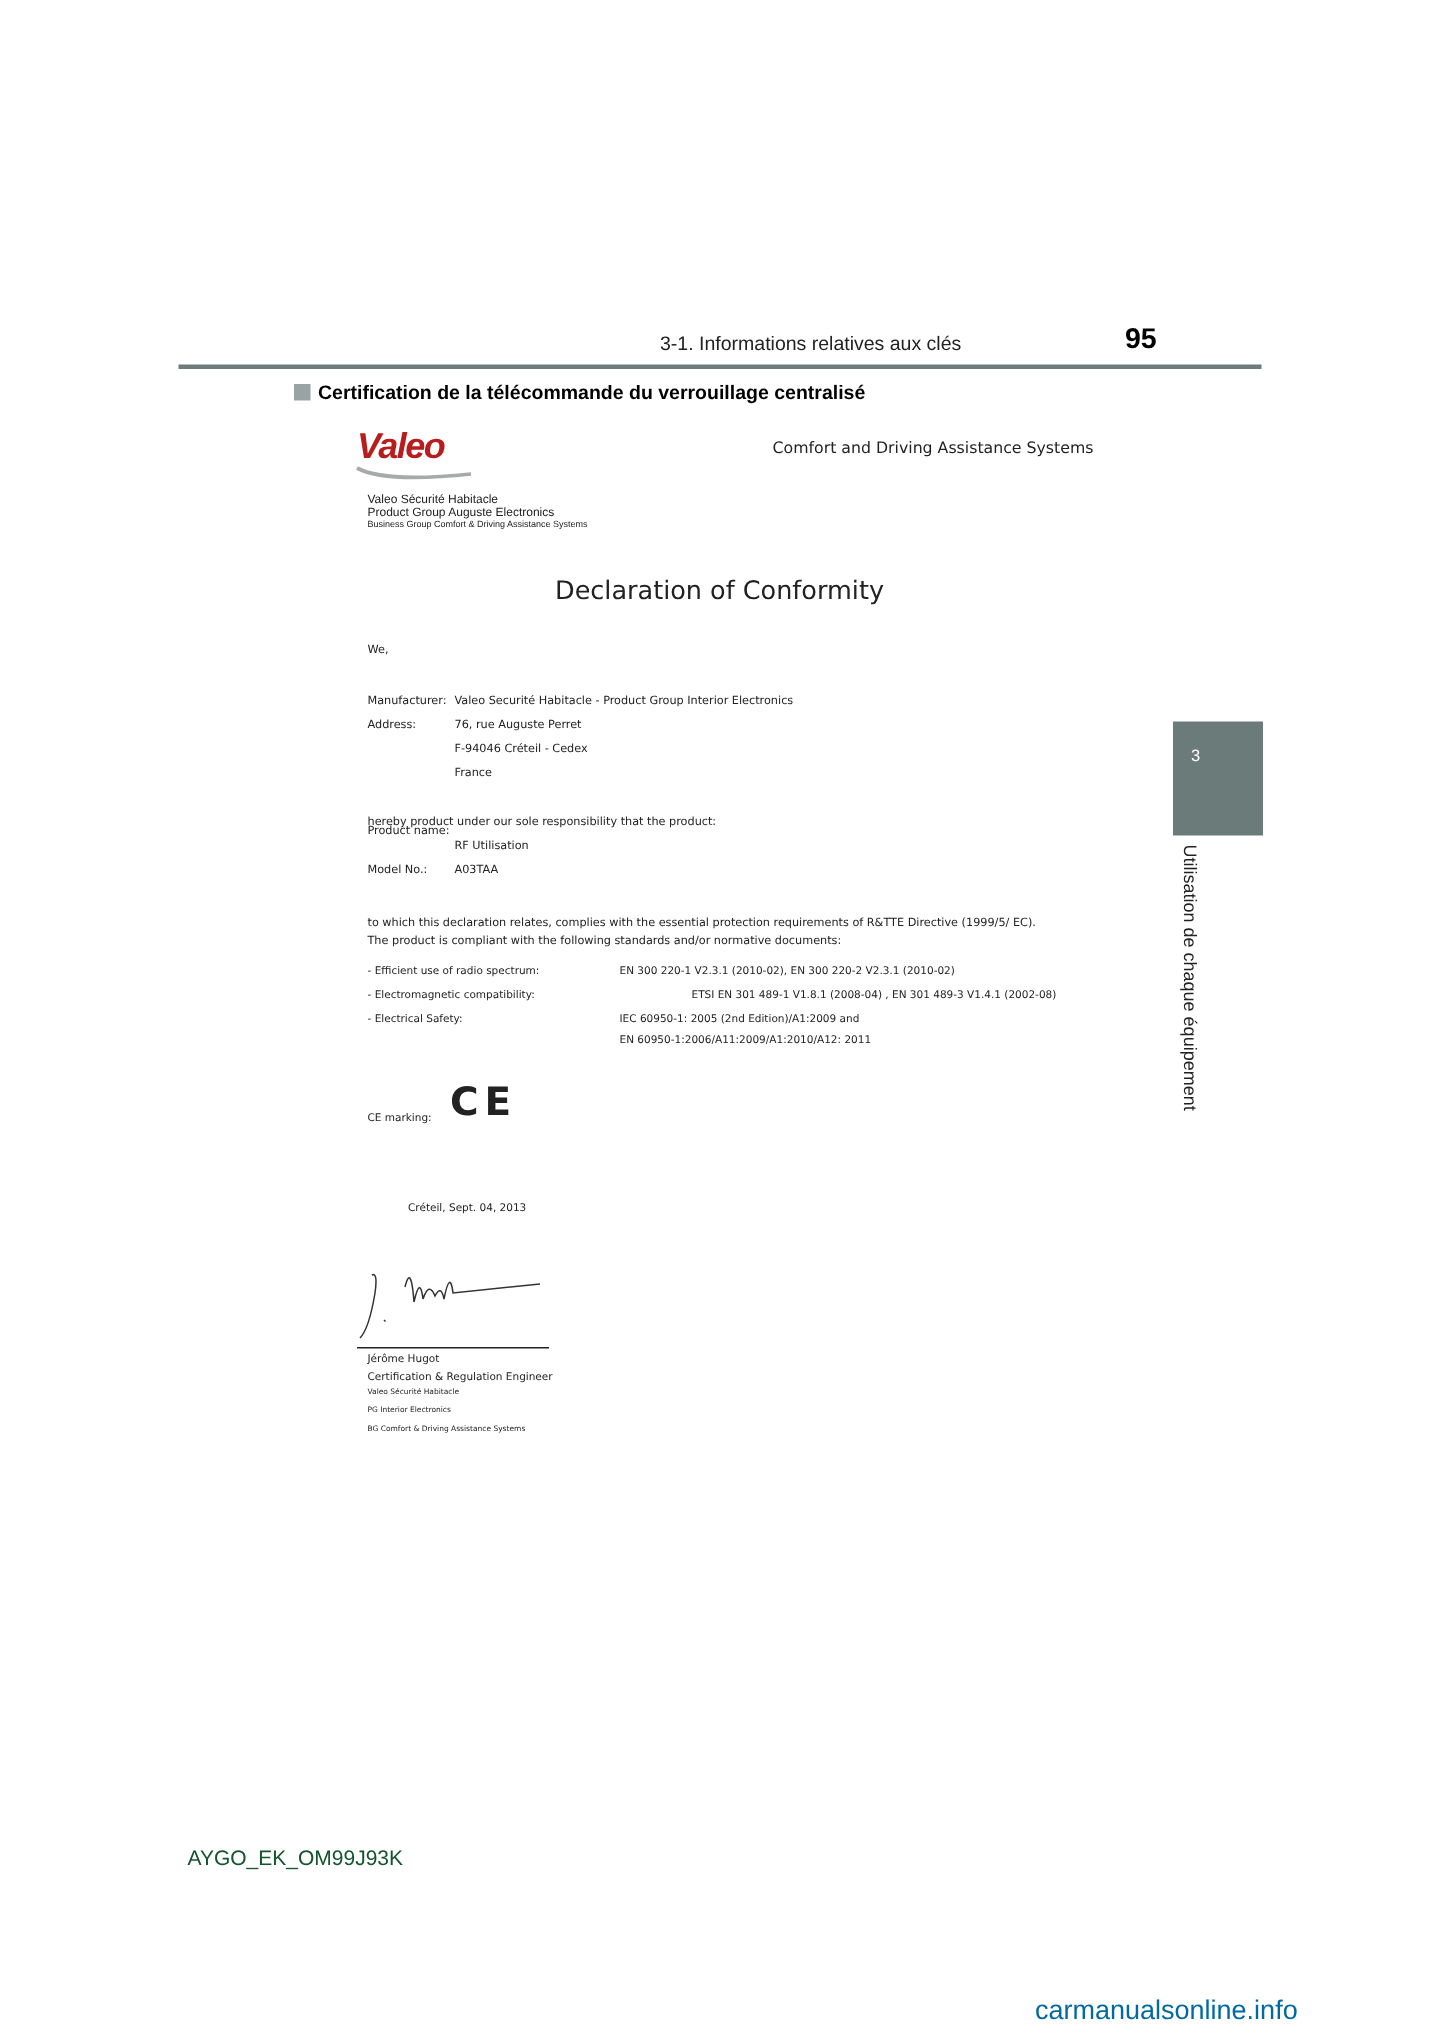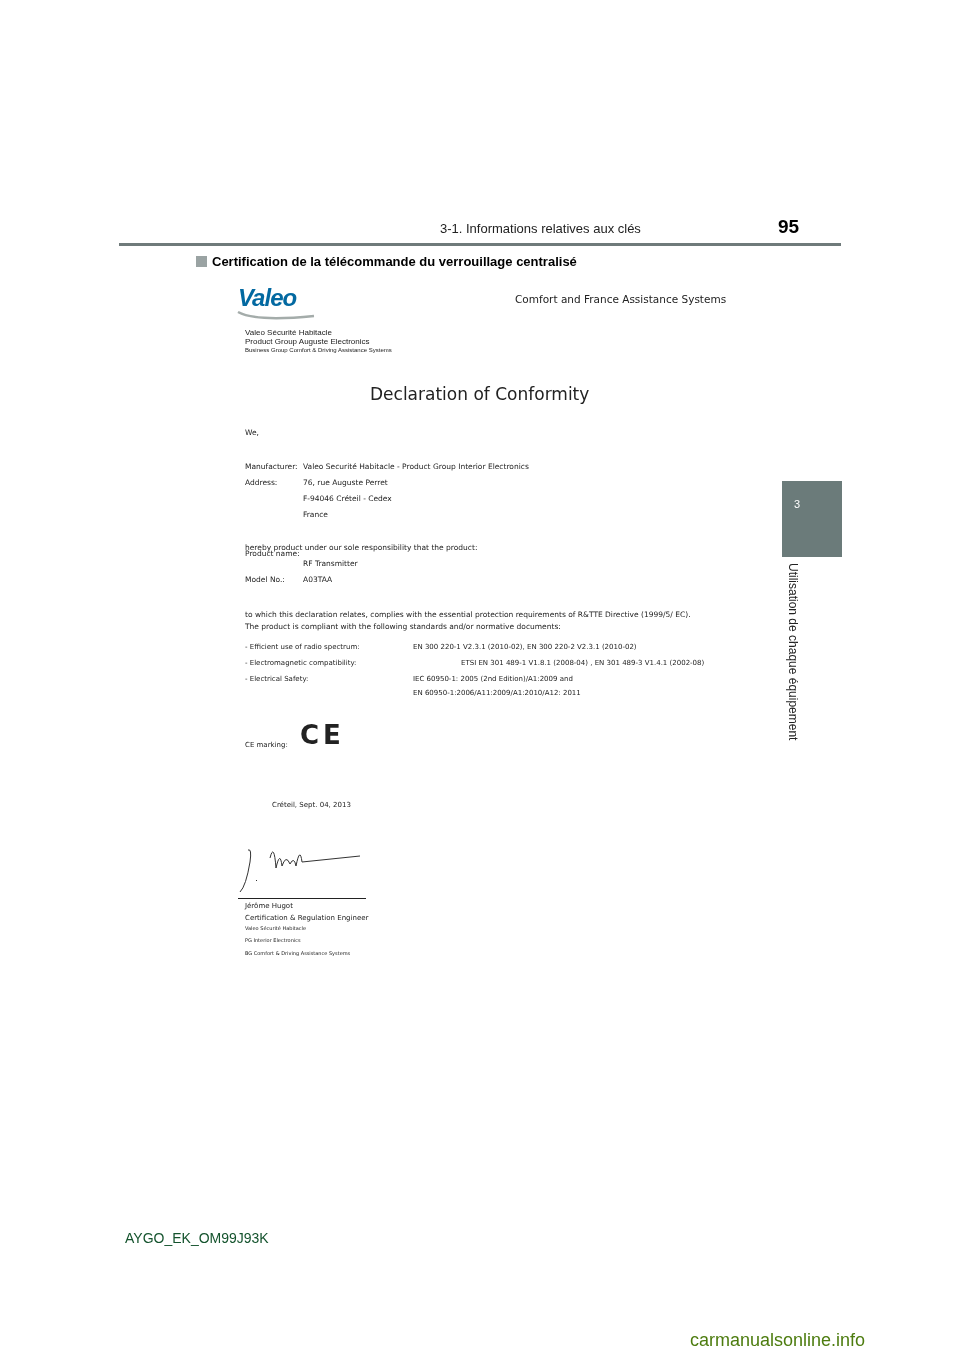"95" .hdr-page { margin-left: 28px -> none }
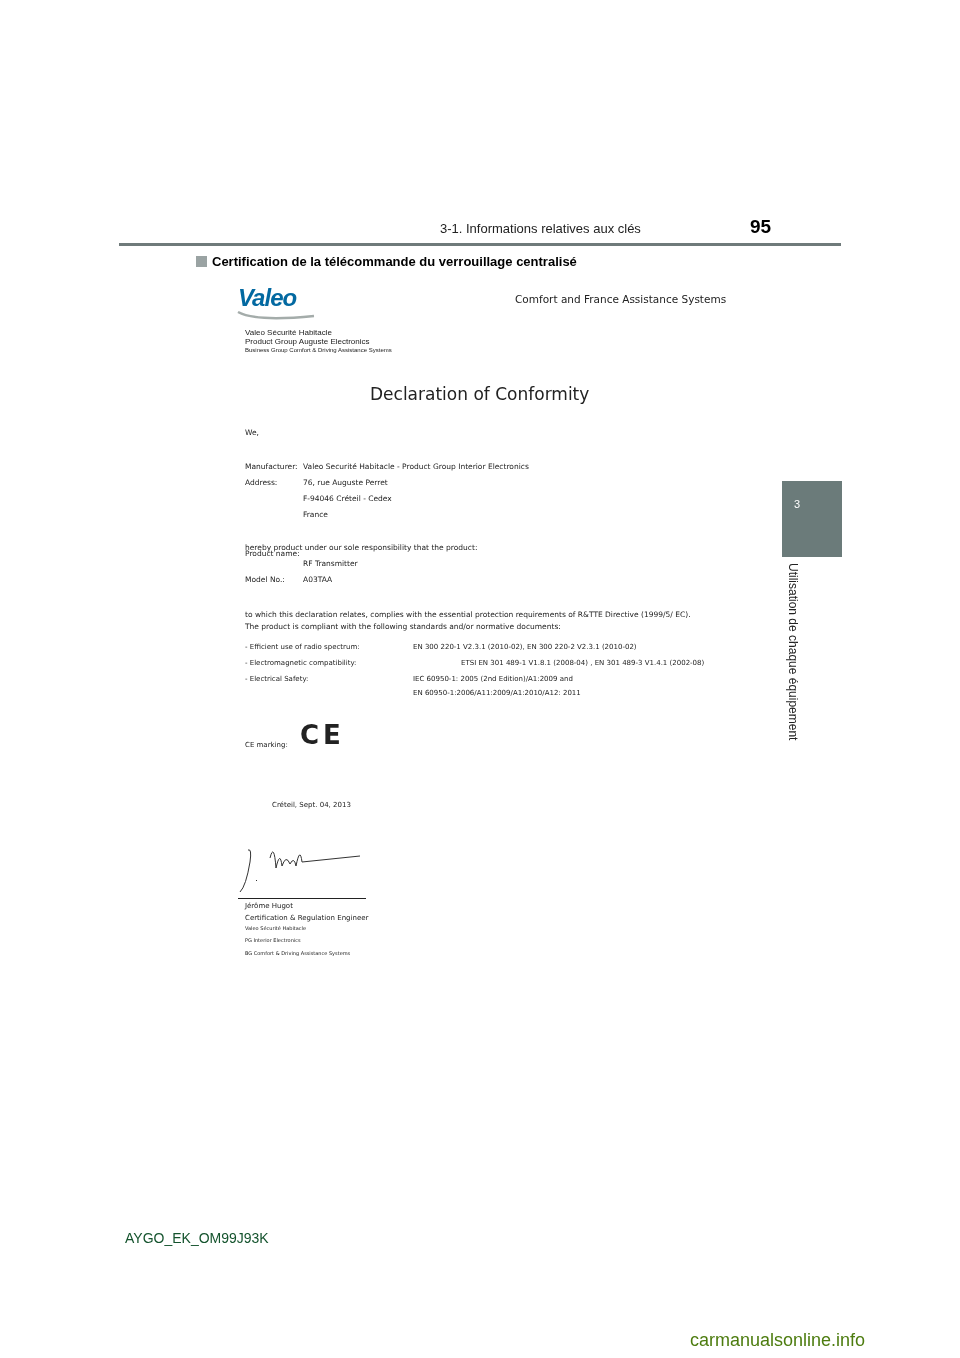"Valeo" .logo-text { color: #0369a1 -> #b91c1c }
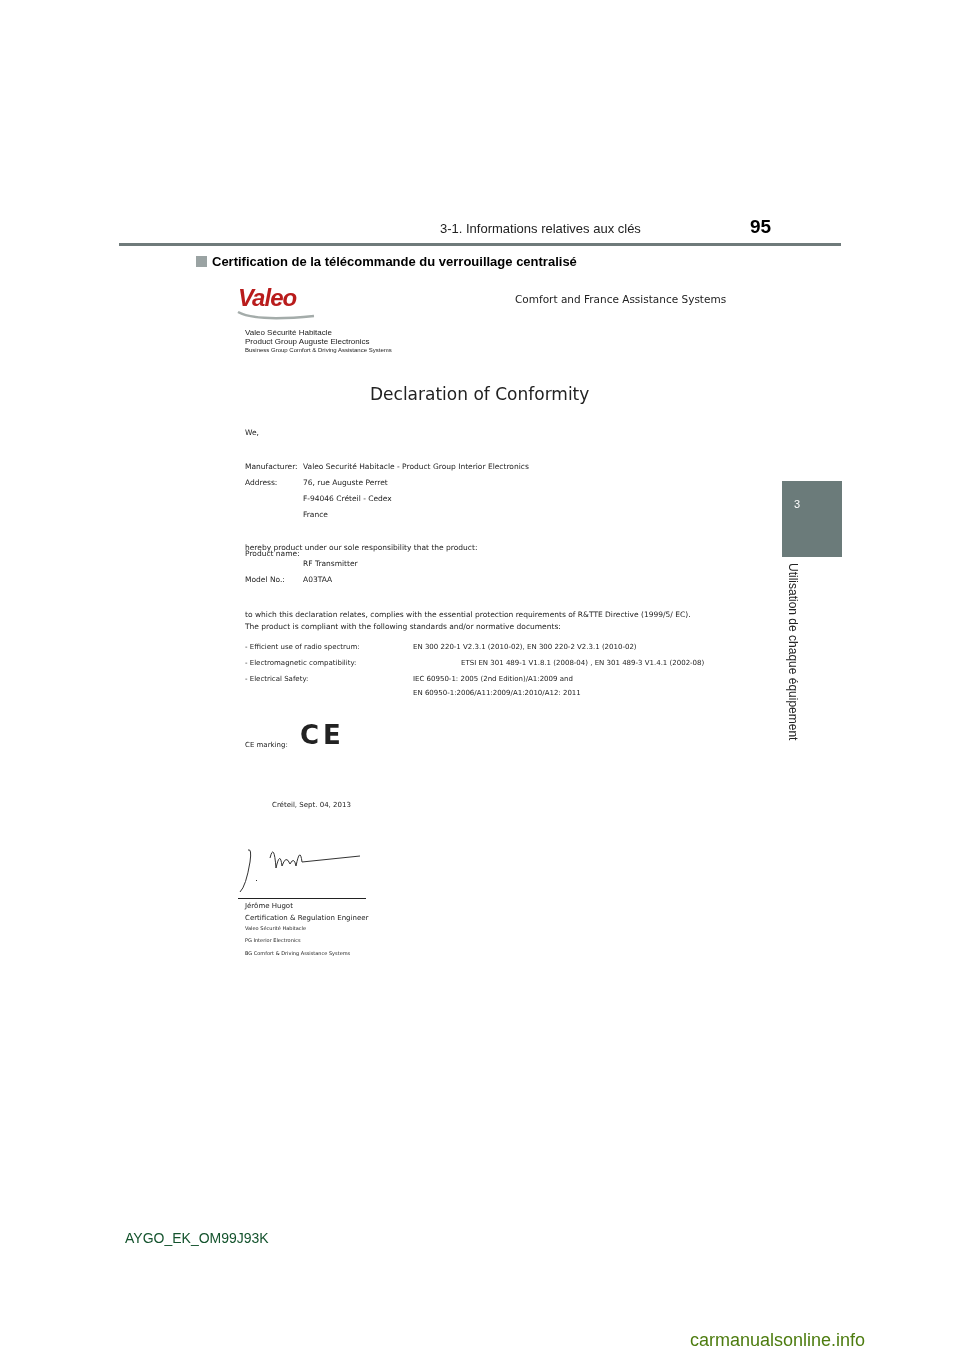"Comfort and France Assistance Systems" div.t { text: France -> Driving }
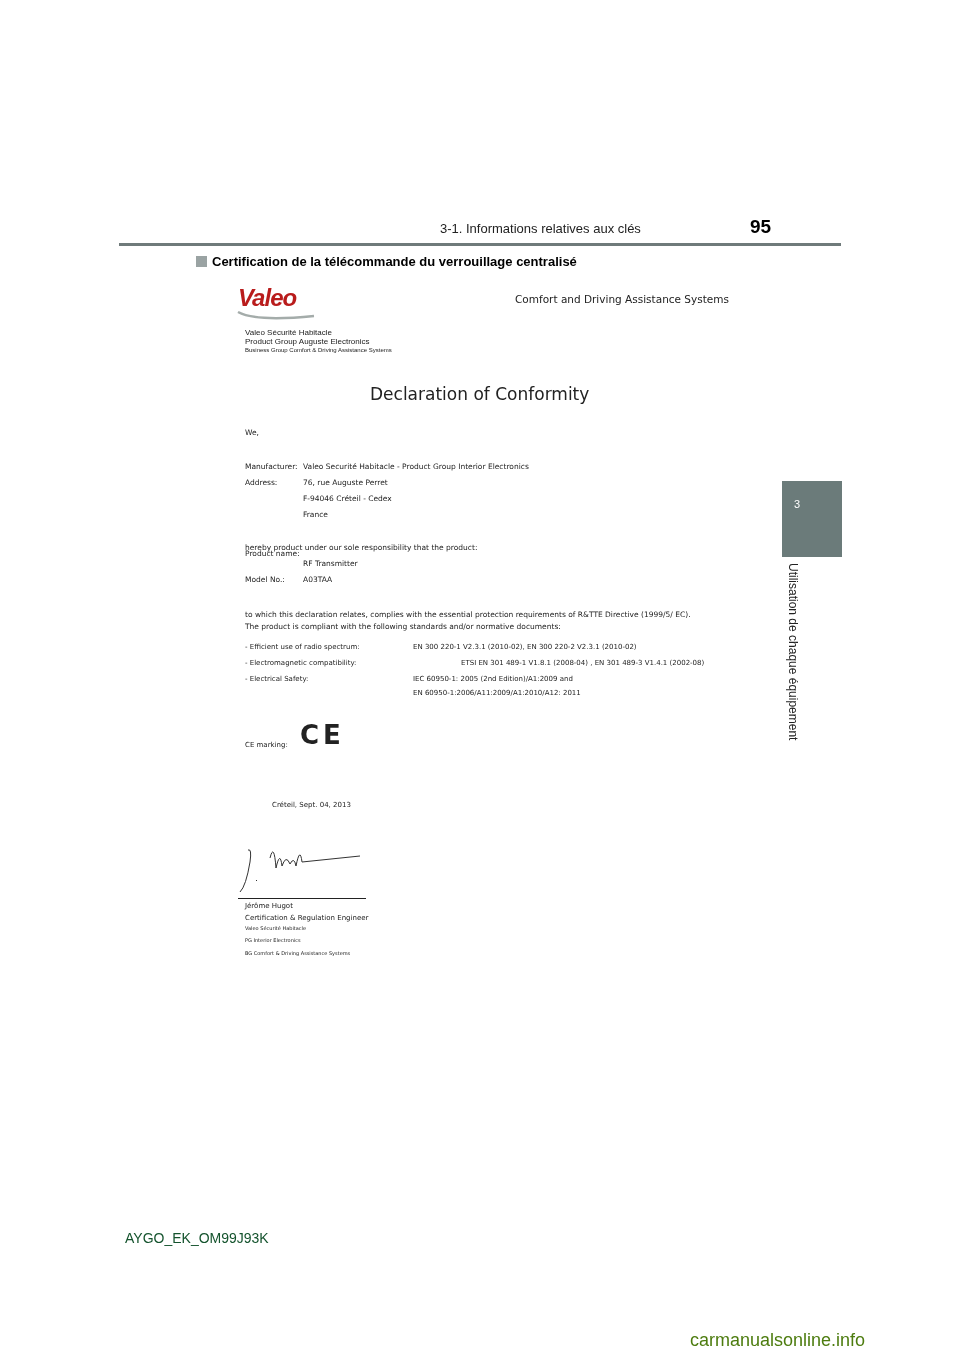"RF Transmitter" div.t { text: Transmitter -> Utilisation }
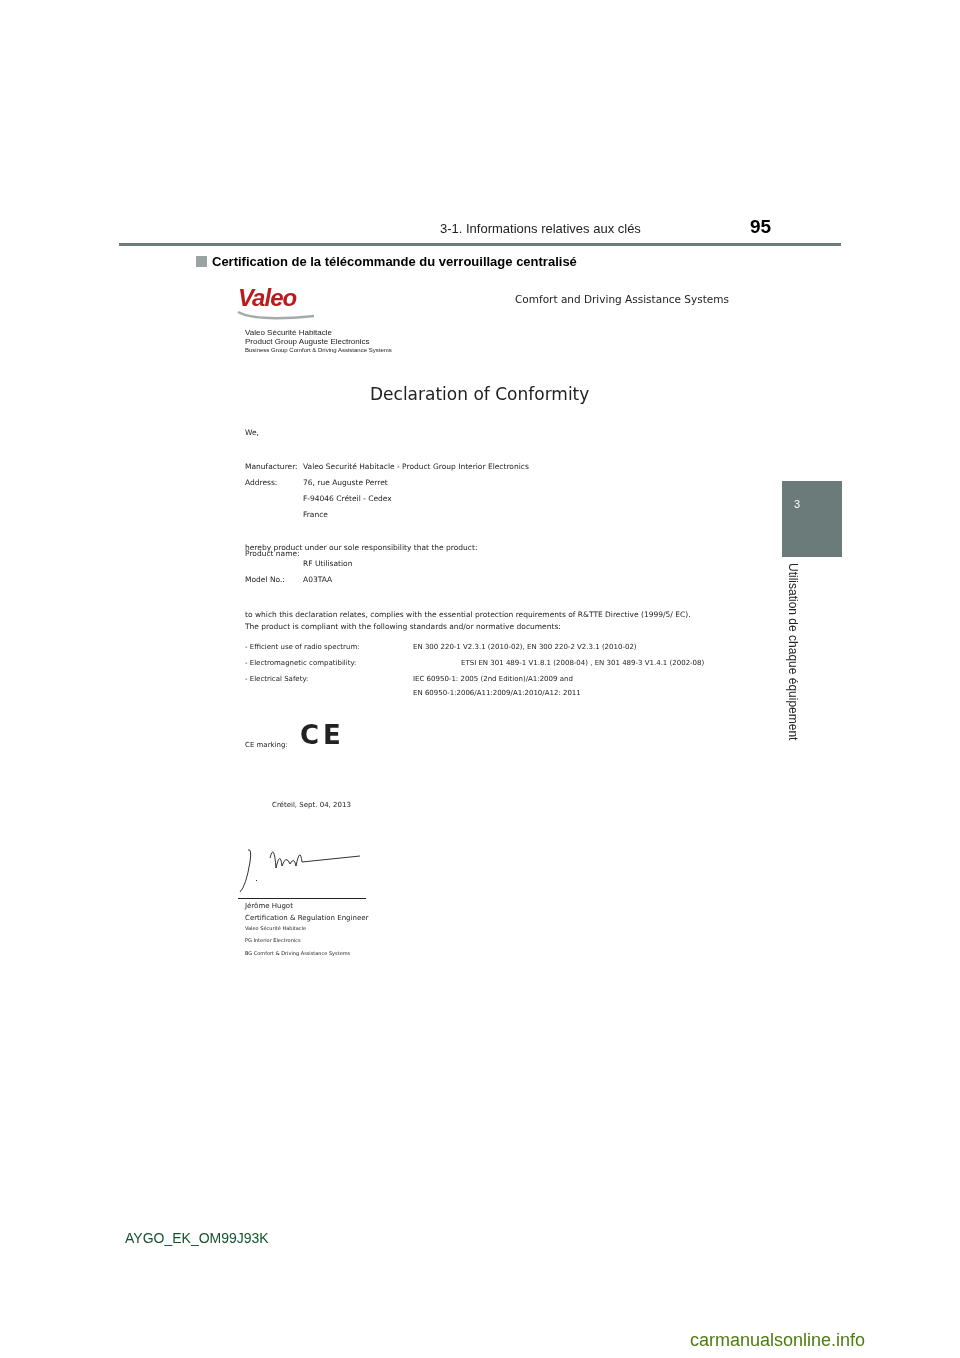"carmanualsonline.info" .watermark { color: #4d7c0f -> #0369a1 }
